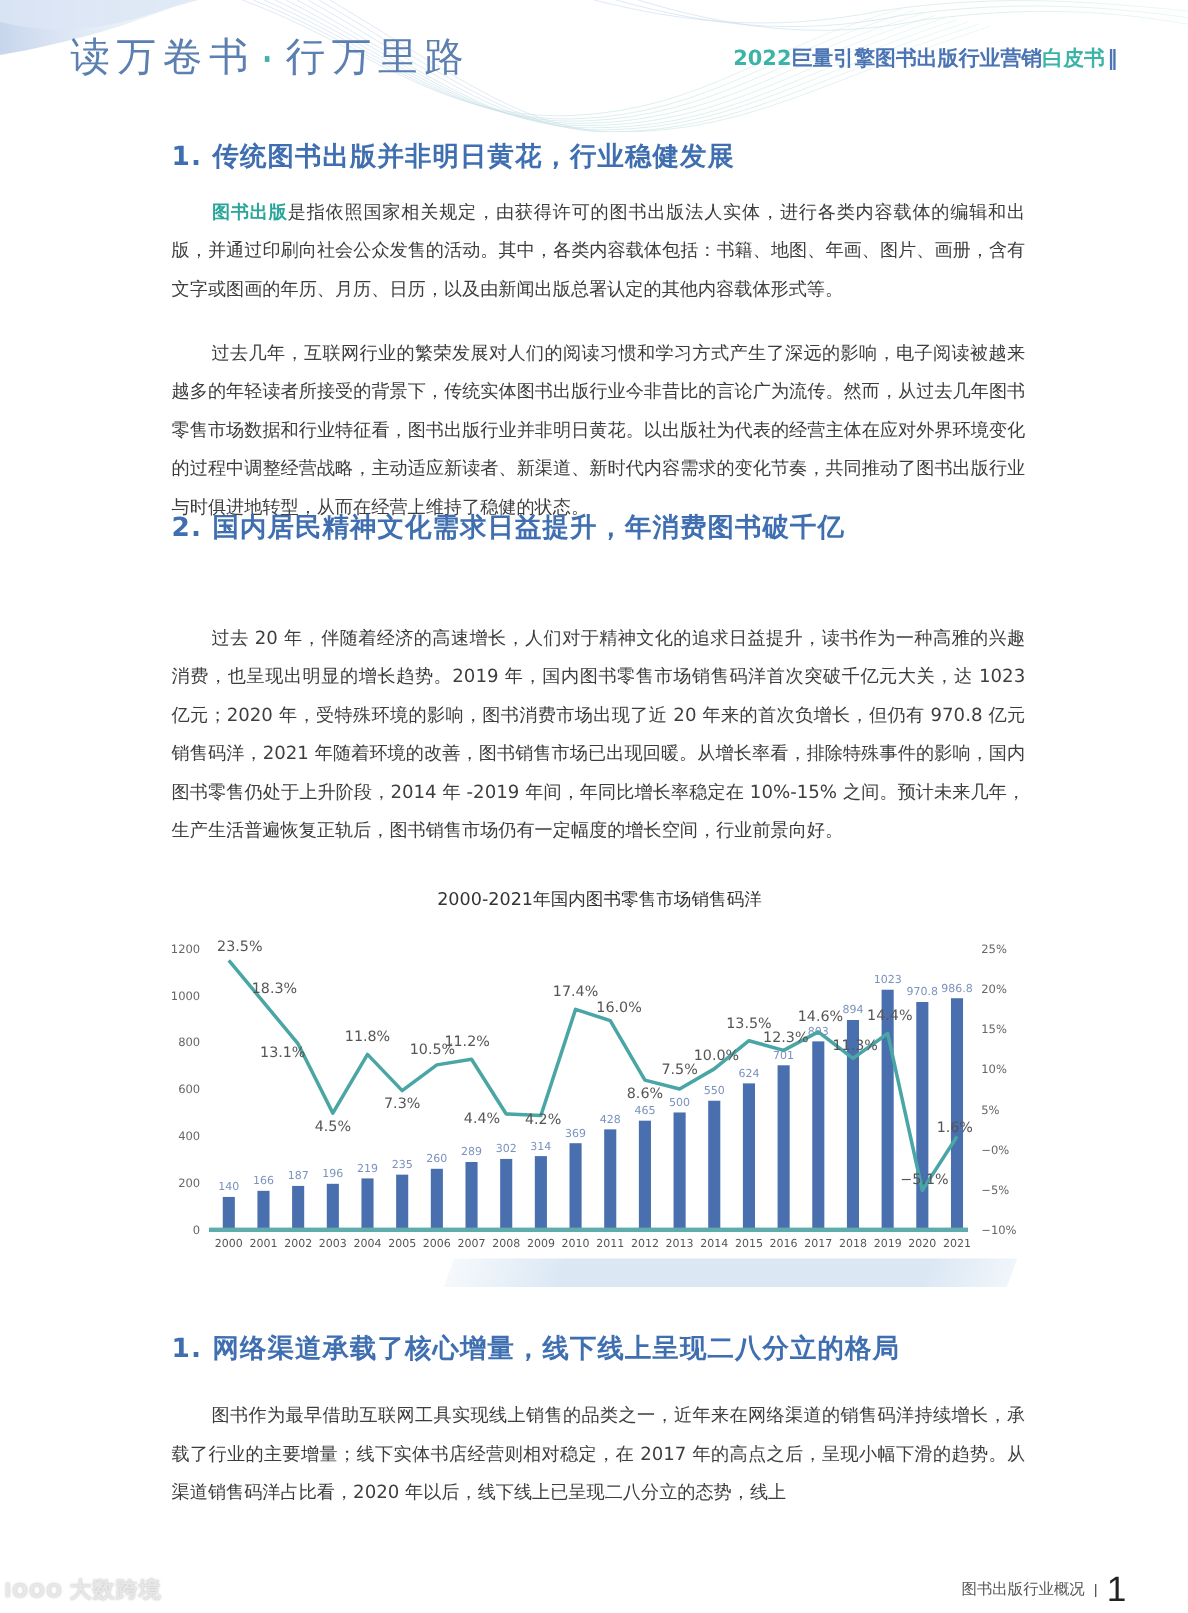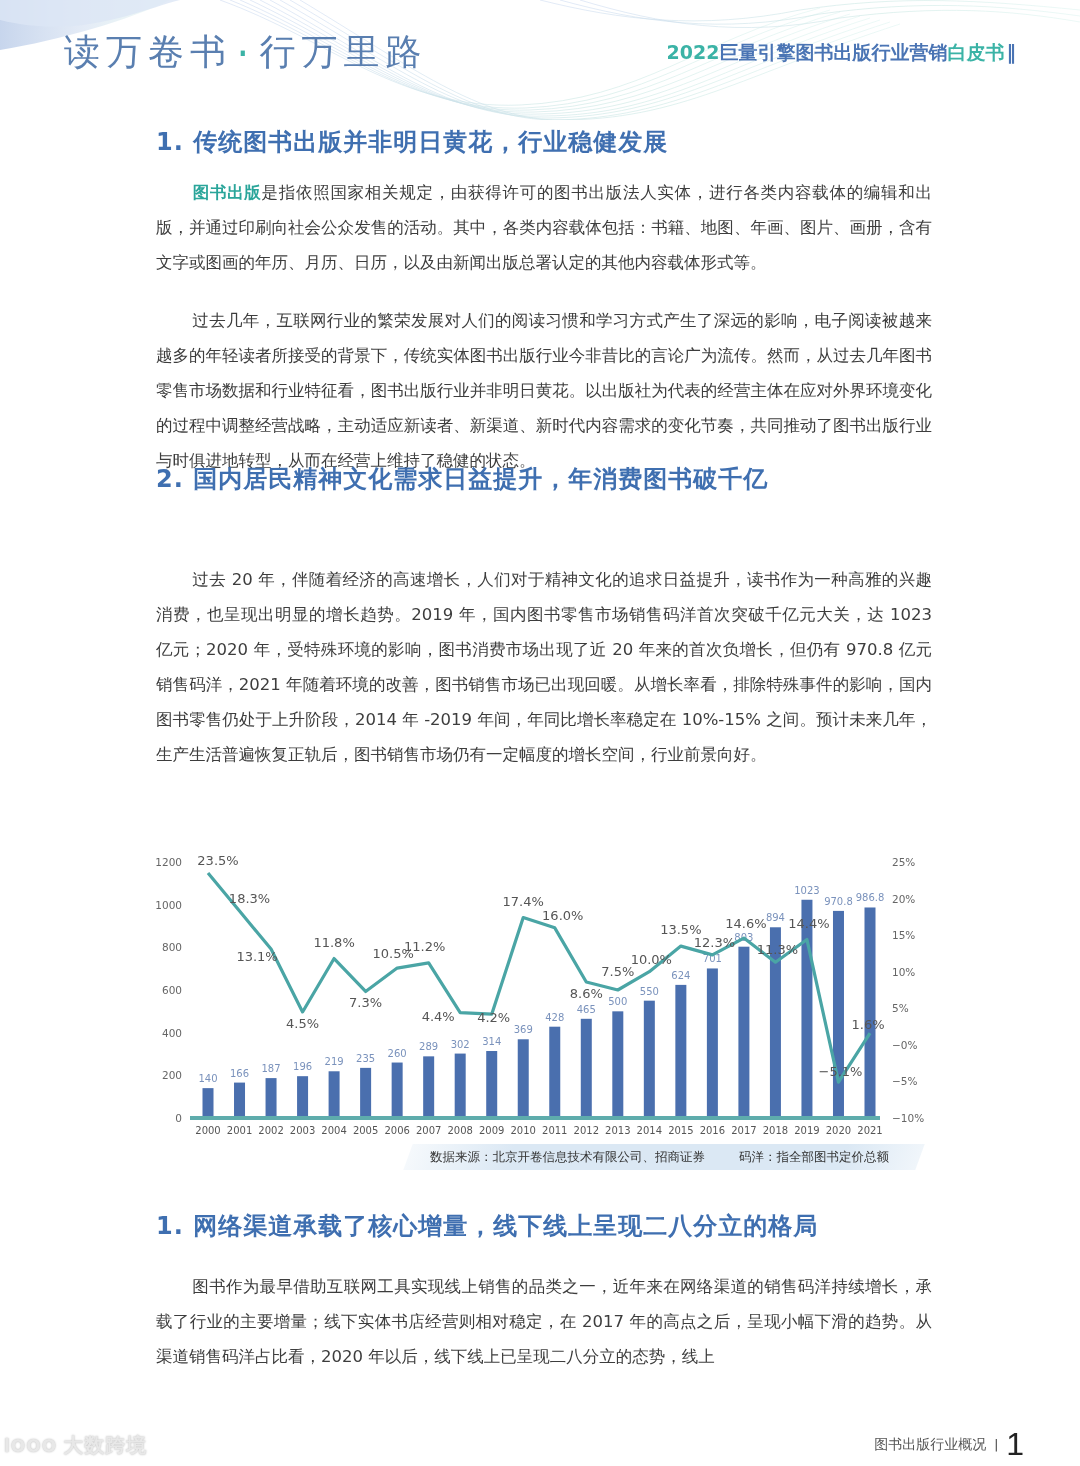"2000-2021年国内图书零售市场销售码洋" div.chart-title { html: none -> <div>2000-2021年国内图书零售市场销售码洋</div> }
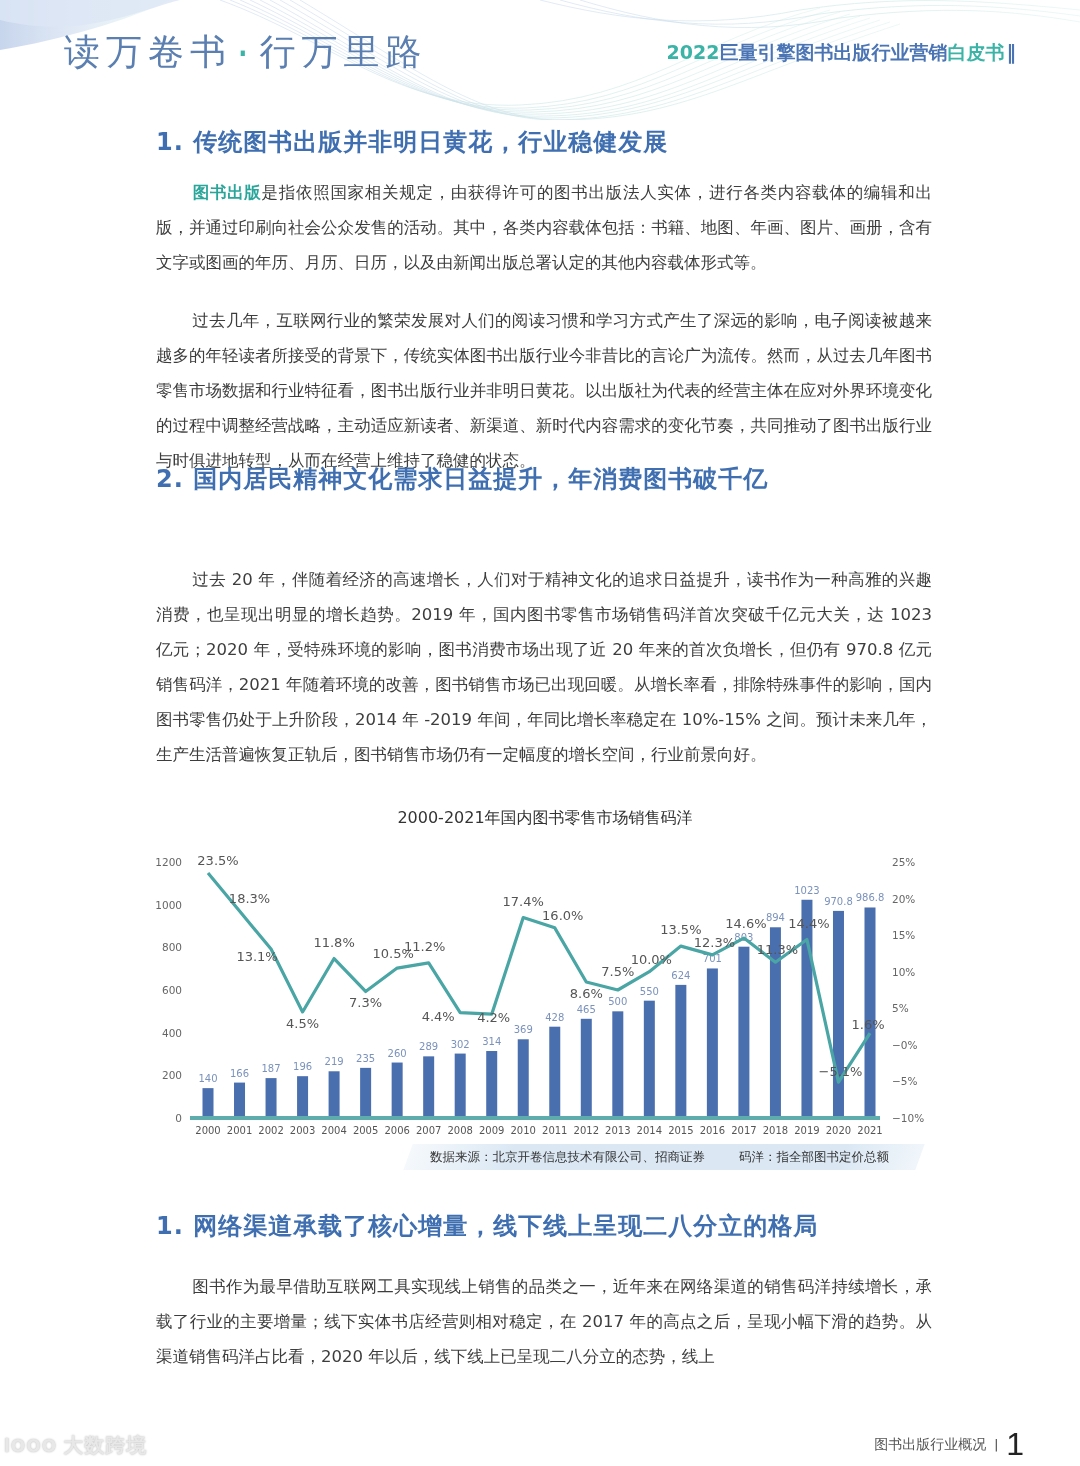"数据来源：北京开卷信息技术有限公司、招商证券 码洋：指全部图书定价总额" div.source-text { html: <div> <span>数据来源：北京开卷信息技术有限公司、招商证券</span><span>码洋：指全部图书定价总额</span> </div> -> none }
